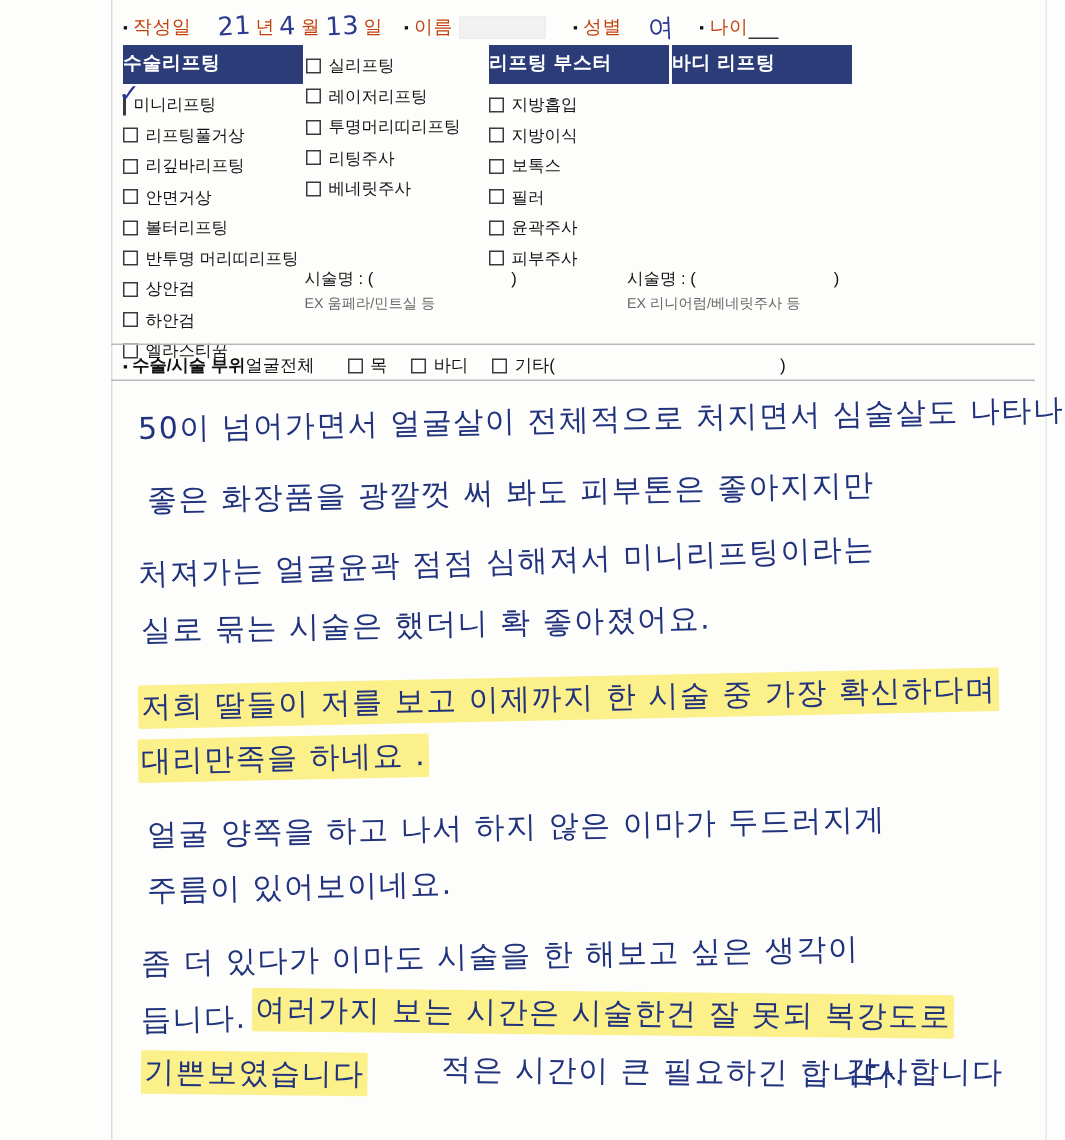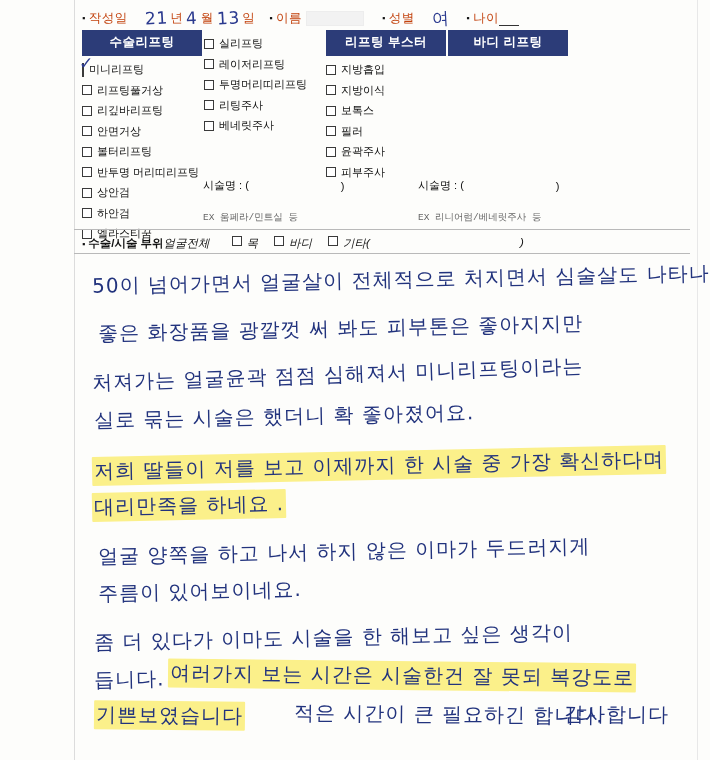"수술리프팅" .cat-head { text-align: center -> none }
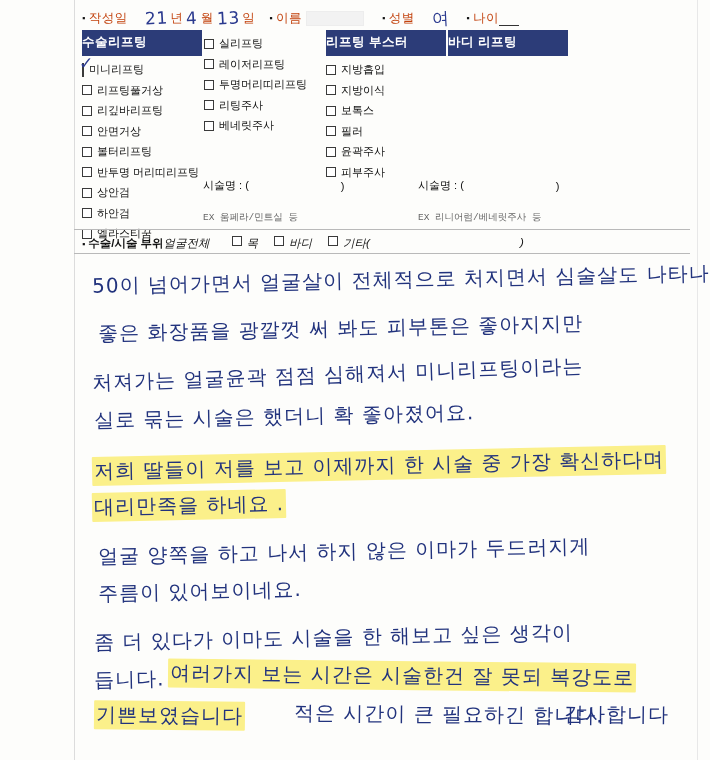"EX 움페라/민트실 등" .proc-ex { font-family: Liberation Mono, monospace -> none; margin-top: 18px -> 3px }
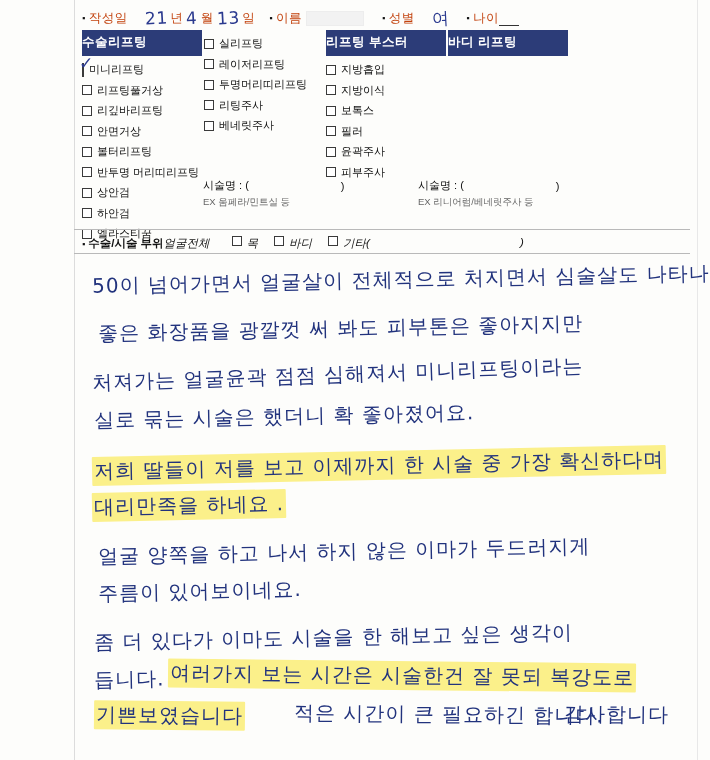"얼굴전체" .area-opt { align-items: flex-start -> center; font-style: italic -> none }
